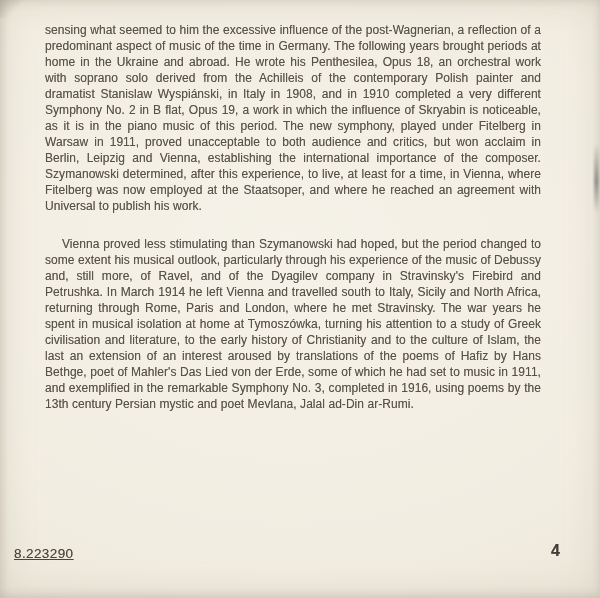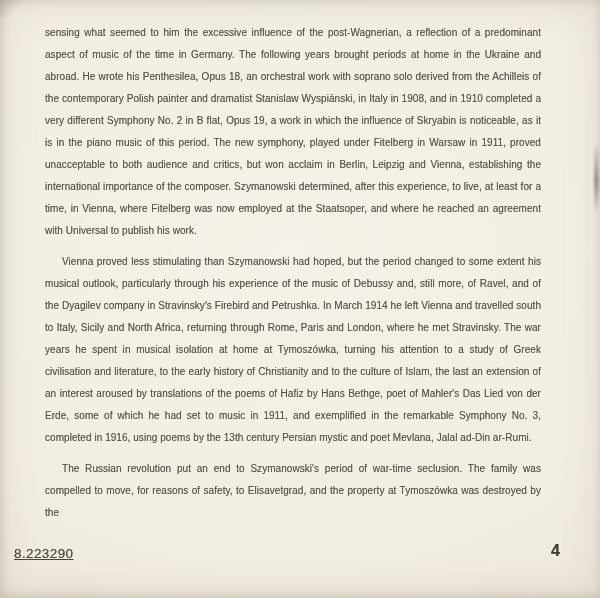"sensing what seemed to him" .text-block { font-size: 10px -> 12px; line-height: 22px -> 16px }
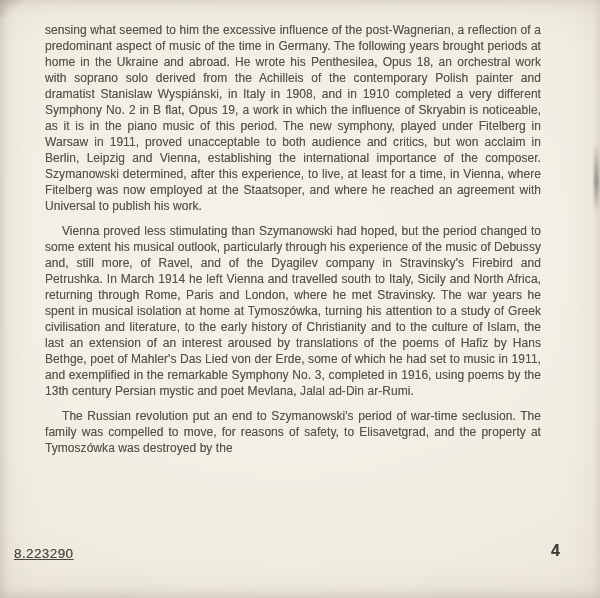"Vienna proved less stimulating than" .text-block p + p { margin-top: 9px -> 22px }
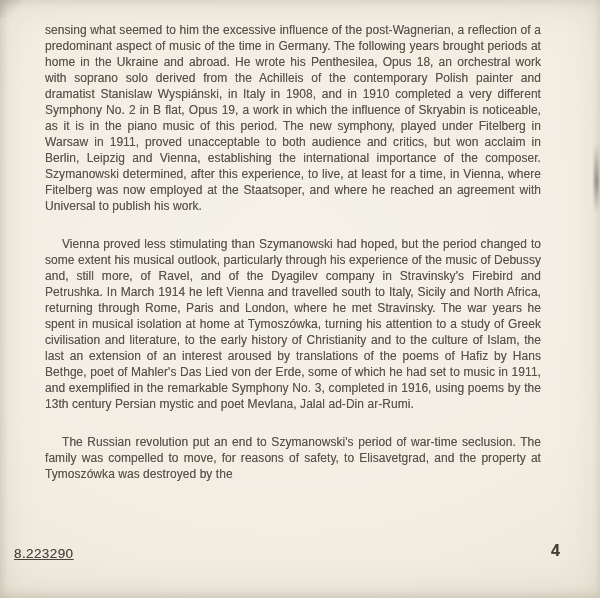"The Russian revolution put an" p { html: <p>The Russian revolution put an end to Szymanowski's period of war-time seclusion. The family was compelled to move, for reasons of safety, to Elisavetgrad, and the property at Tymoszówka was destroyed by the</p> -> none }
